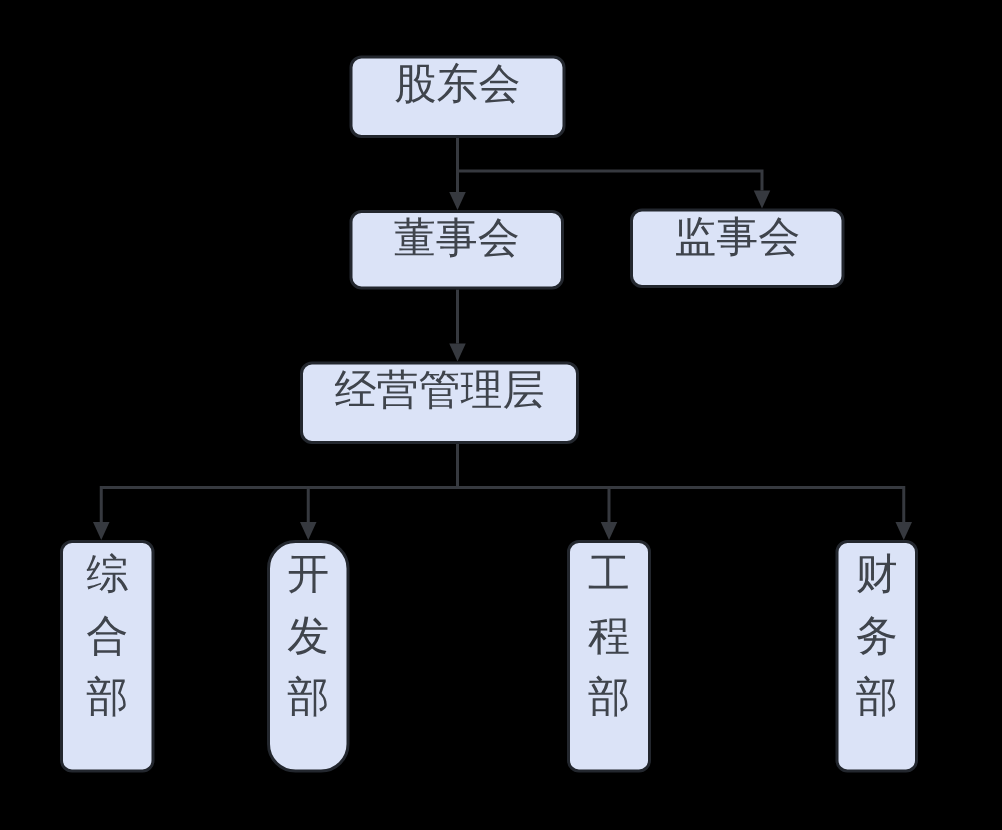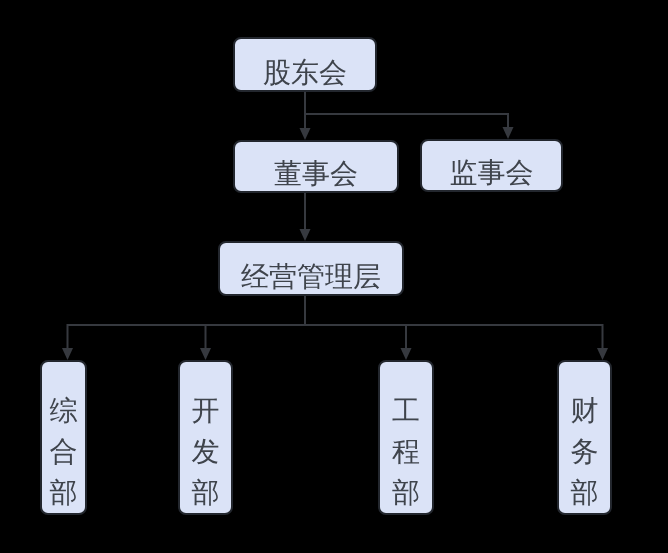"股东会" .node { align-items: flex-end -> flex-start }
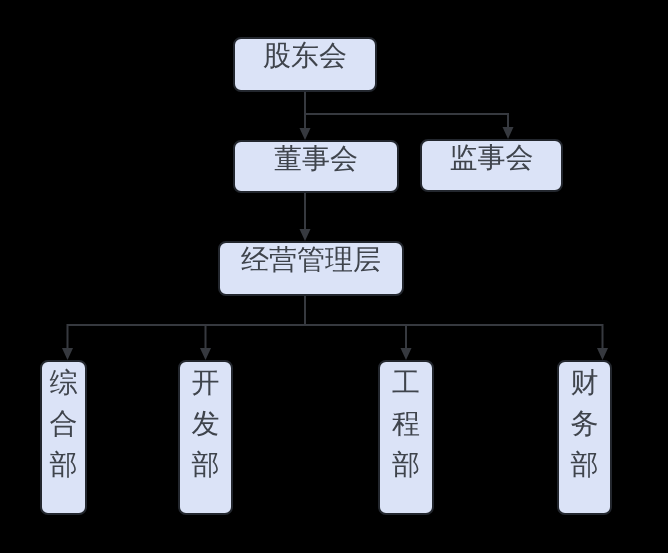"董事会" div.node { width: 166px -> 143px }
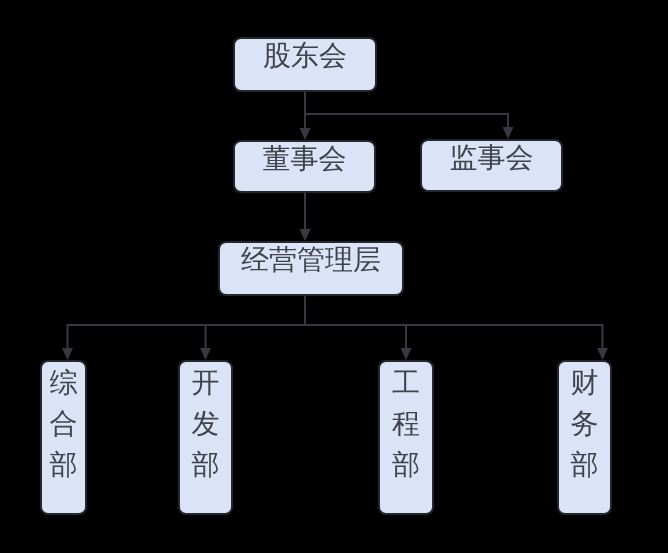"经营管理层" div.node { left: 218px -> 200px }
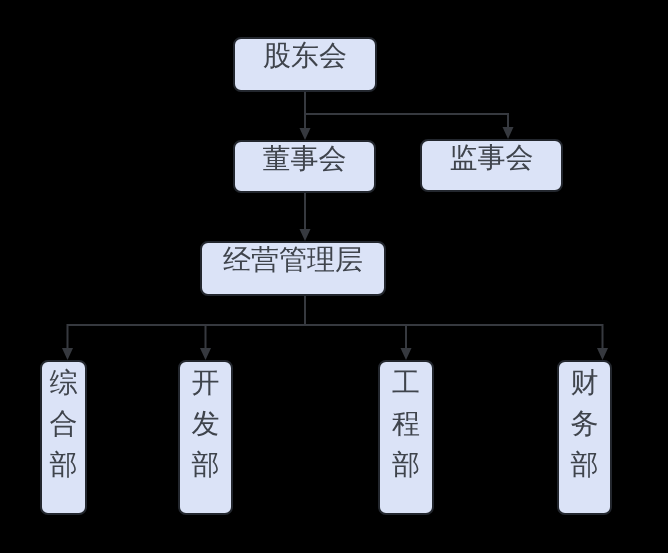"综合部" div.node { width: 47px -> 63px }
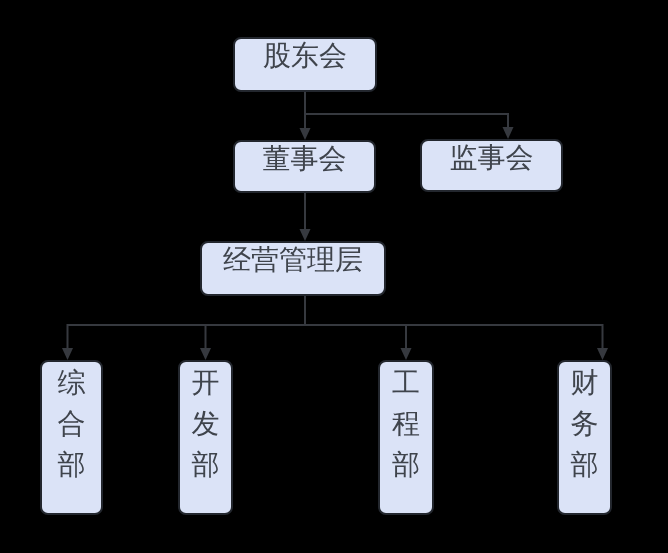"开发部" div.node { border-radius: none -> 19px }
